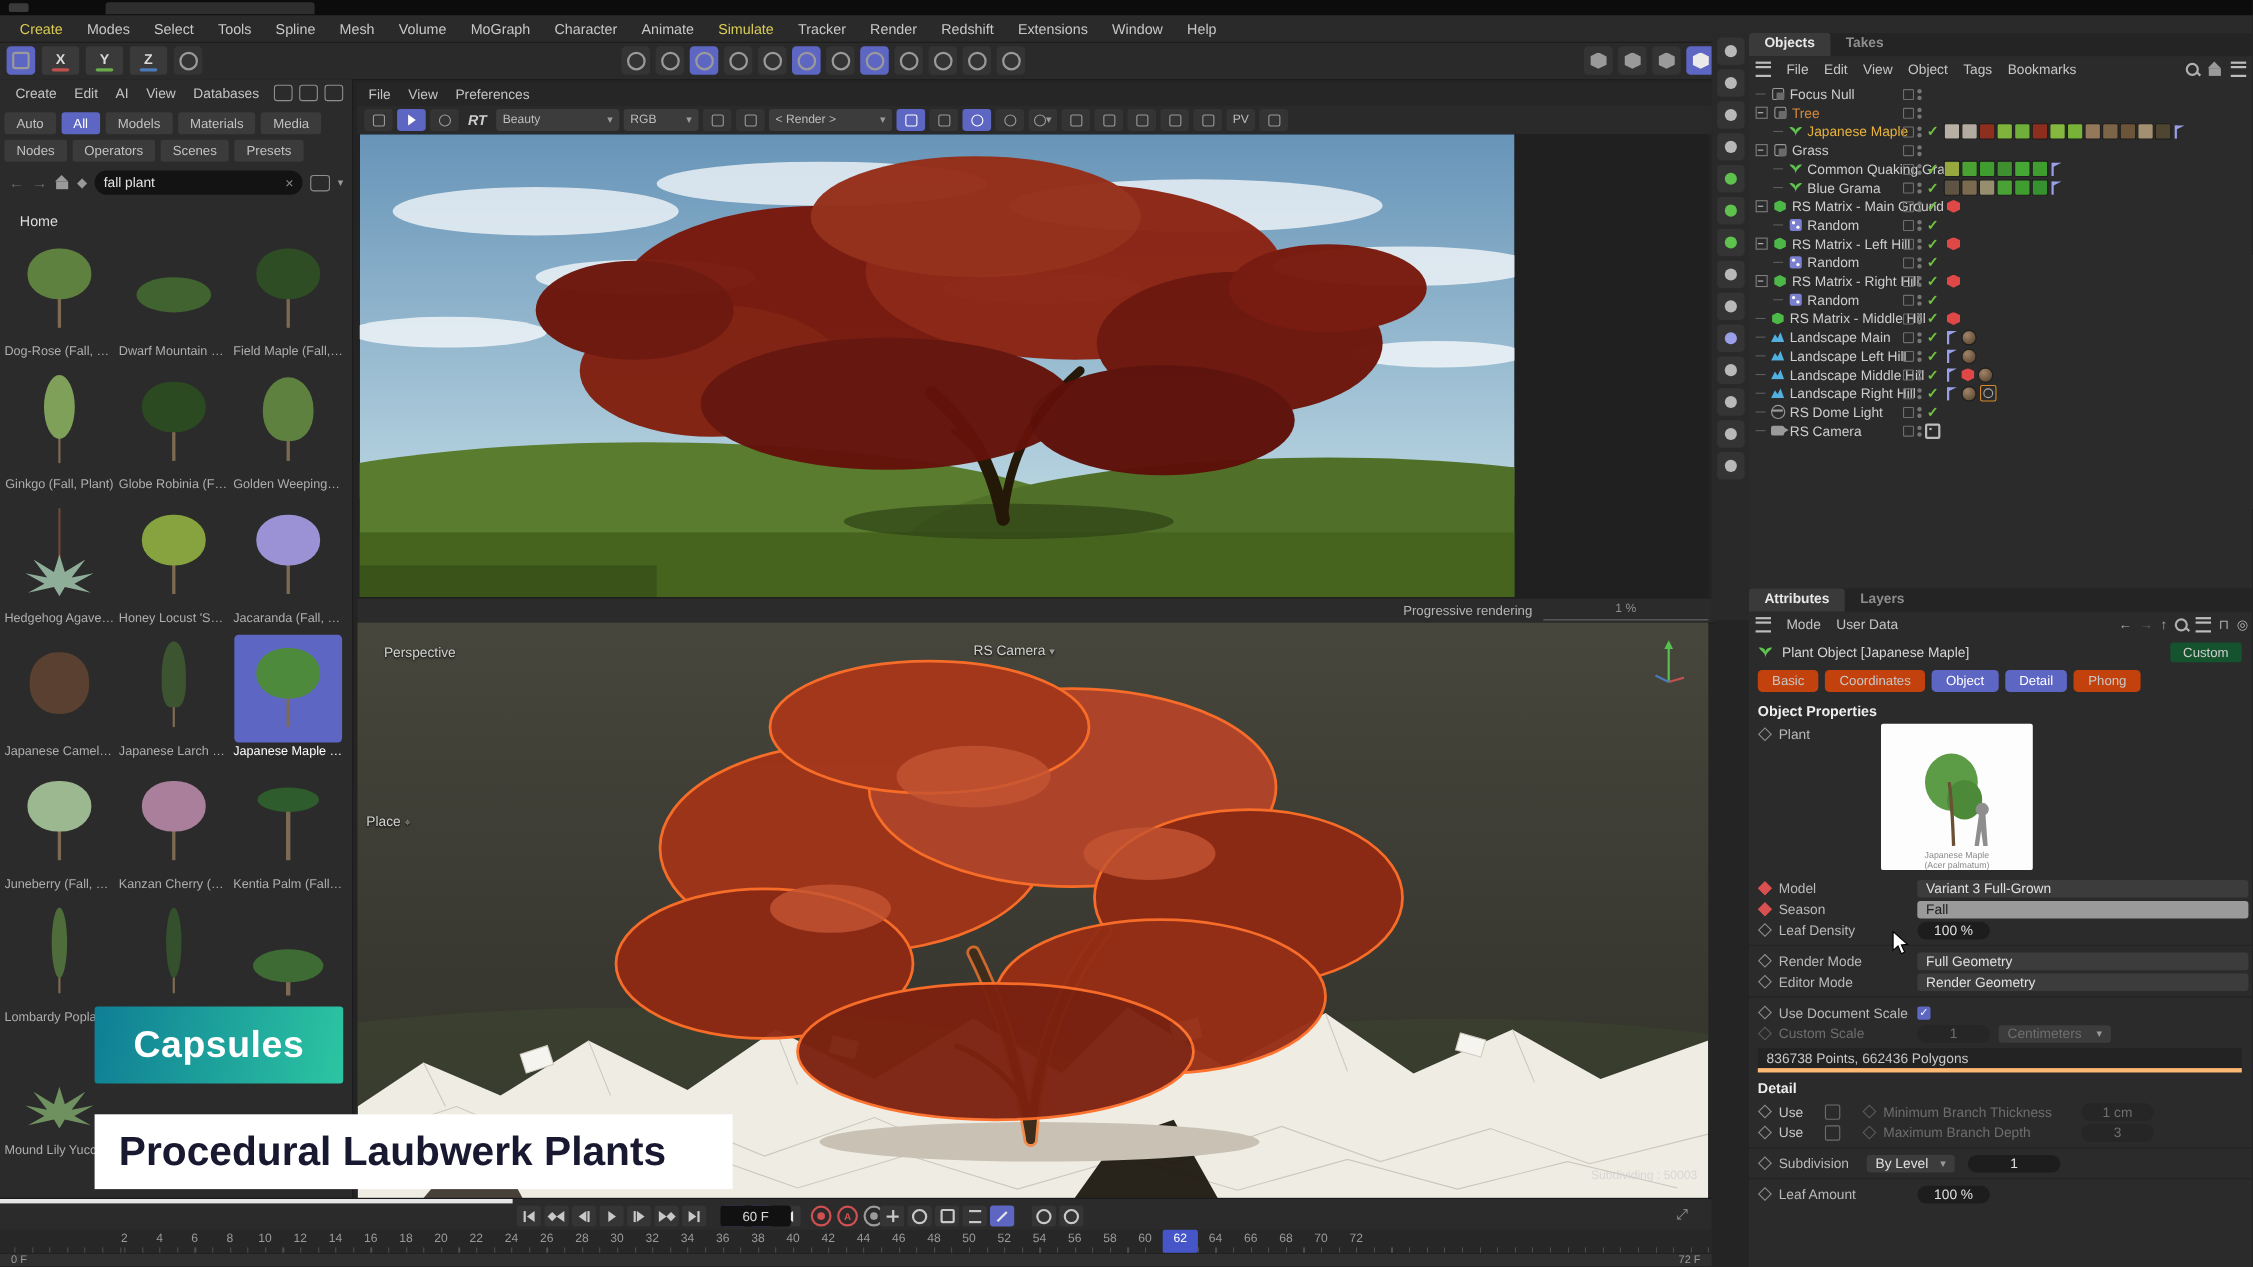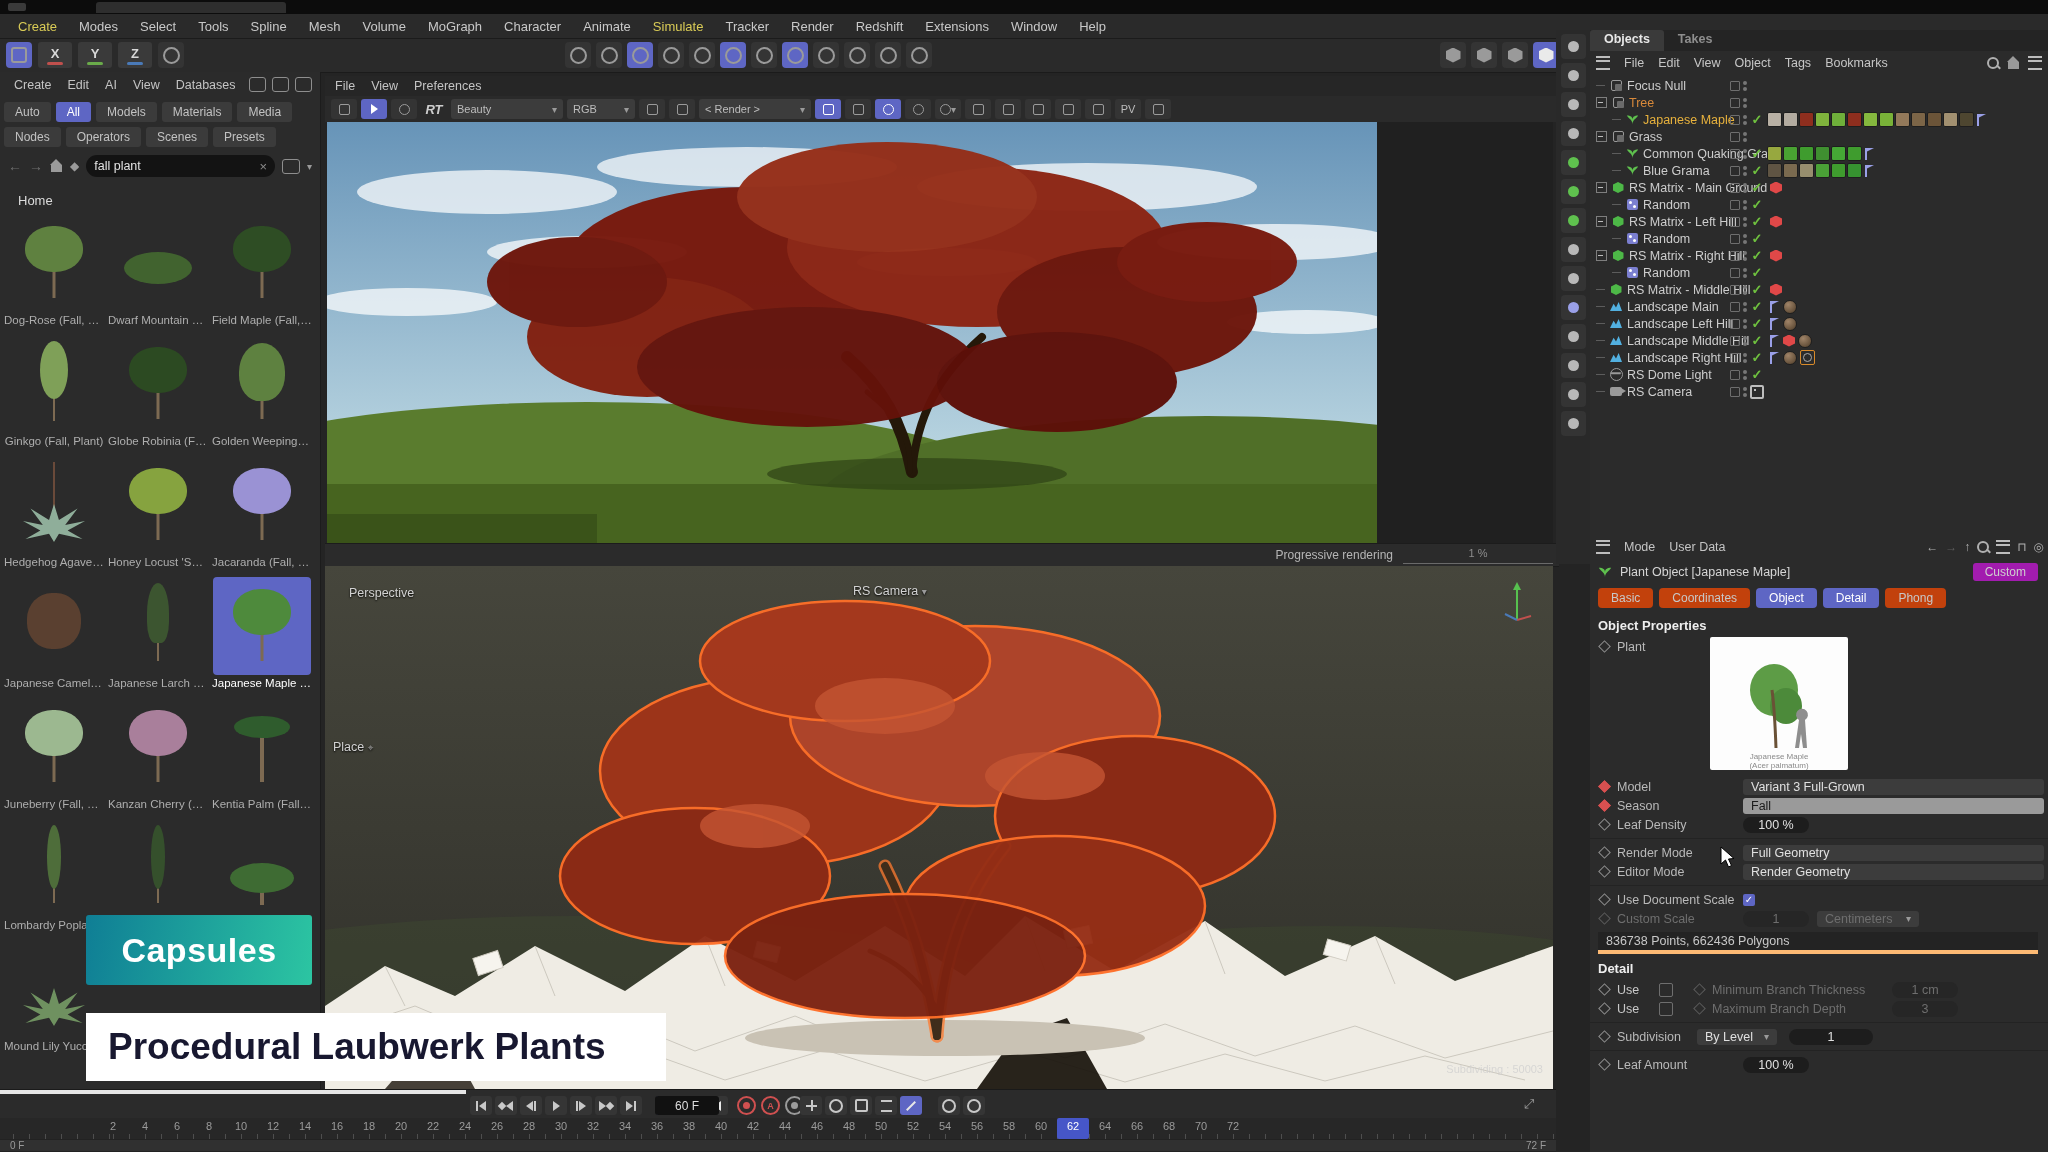"Attributes" div.at-tabs { html: none -> <div> <span>Attributes</span> <span>Layers</span> </div> }
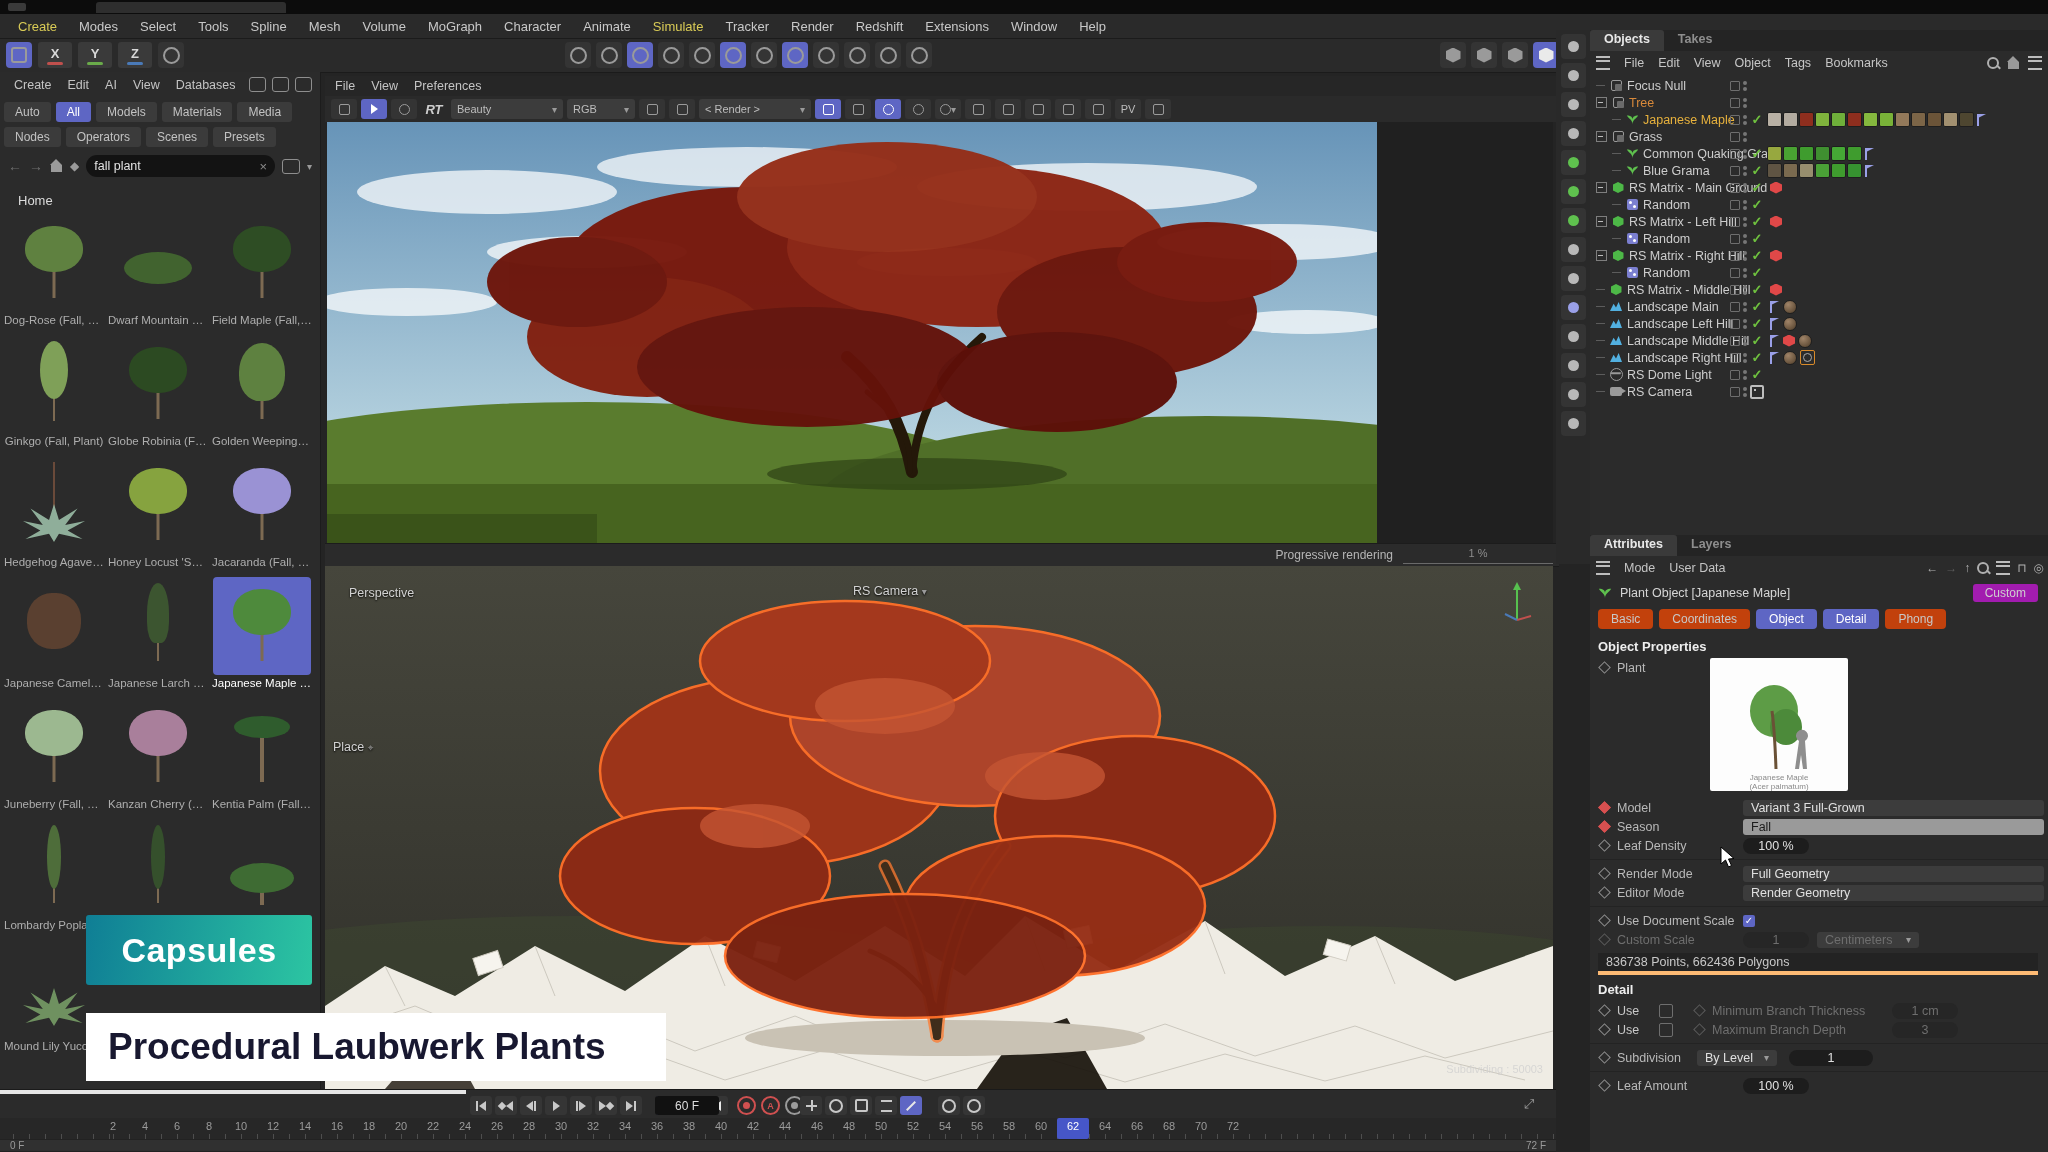"RS Camera ▾" span.vp-label { left: 528px -> 560px }
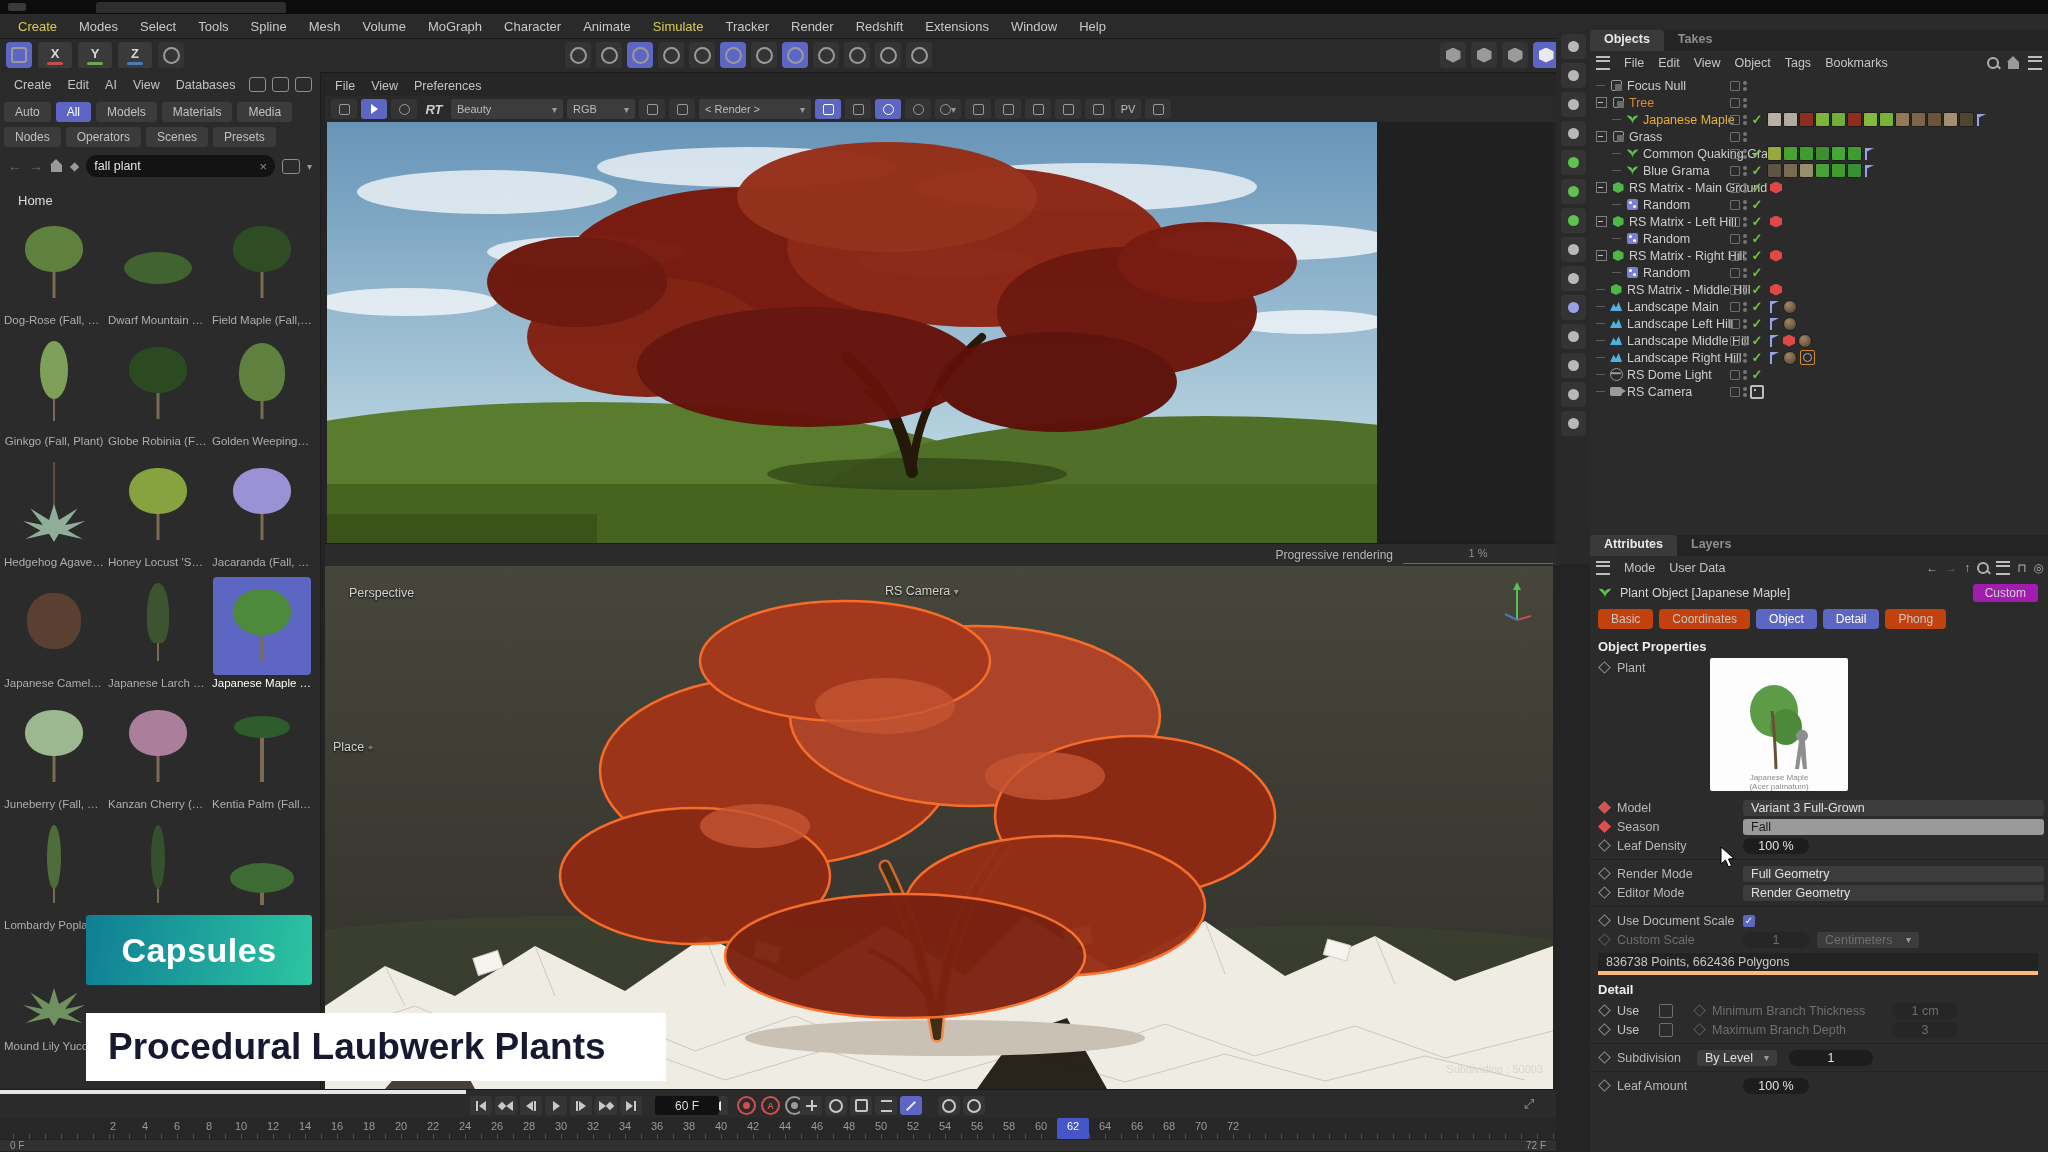"Custom" .custompill { background: #a21caf -> #14532d }
